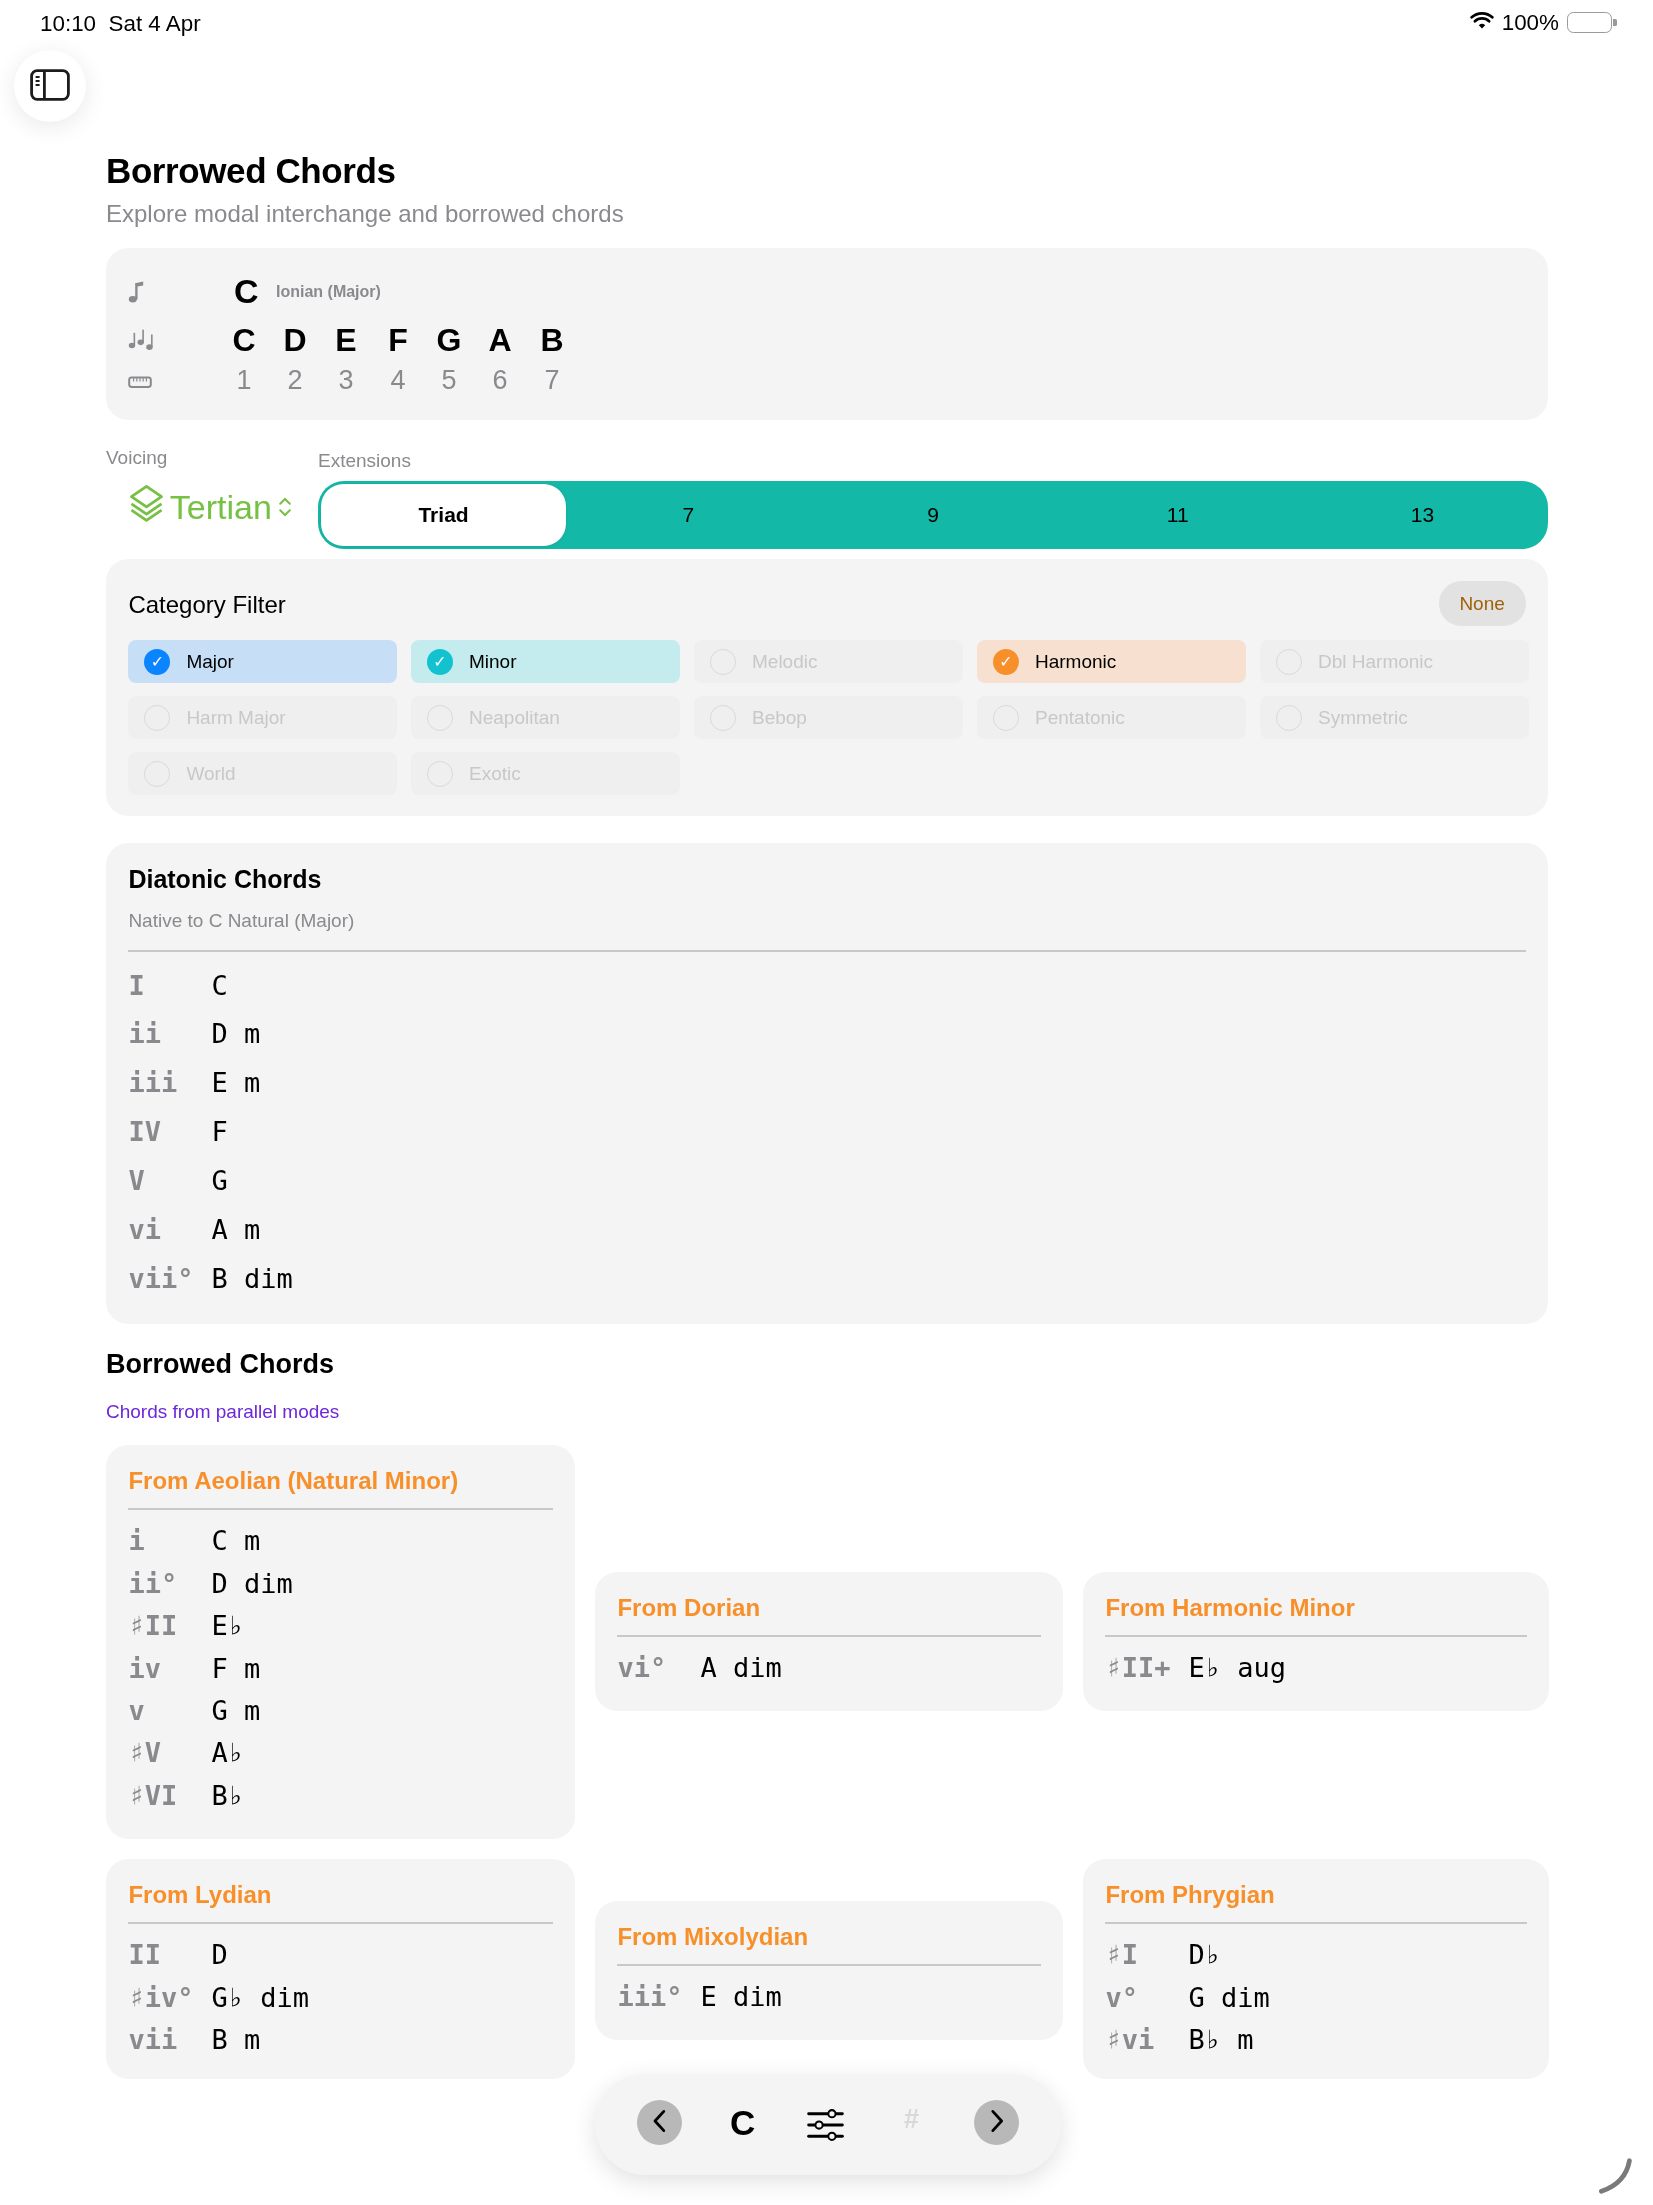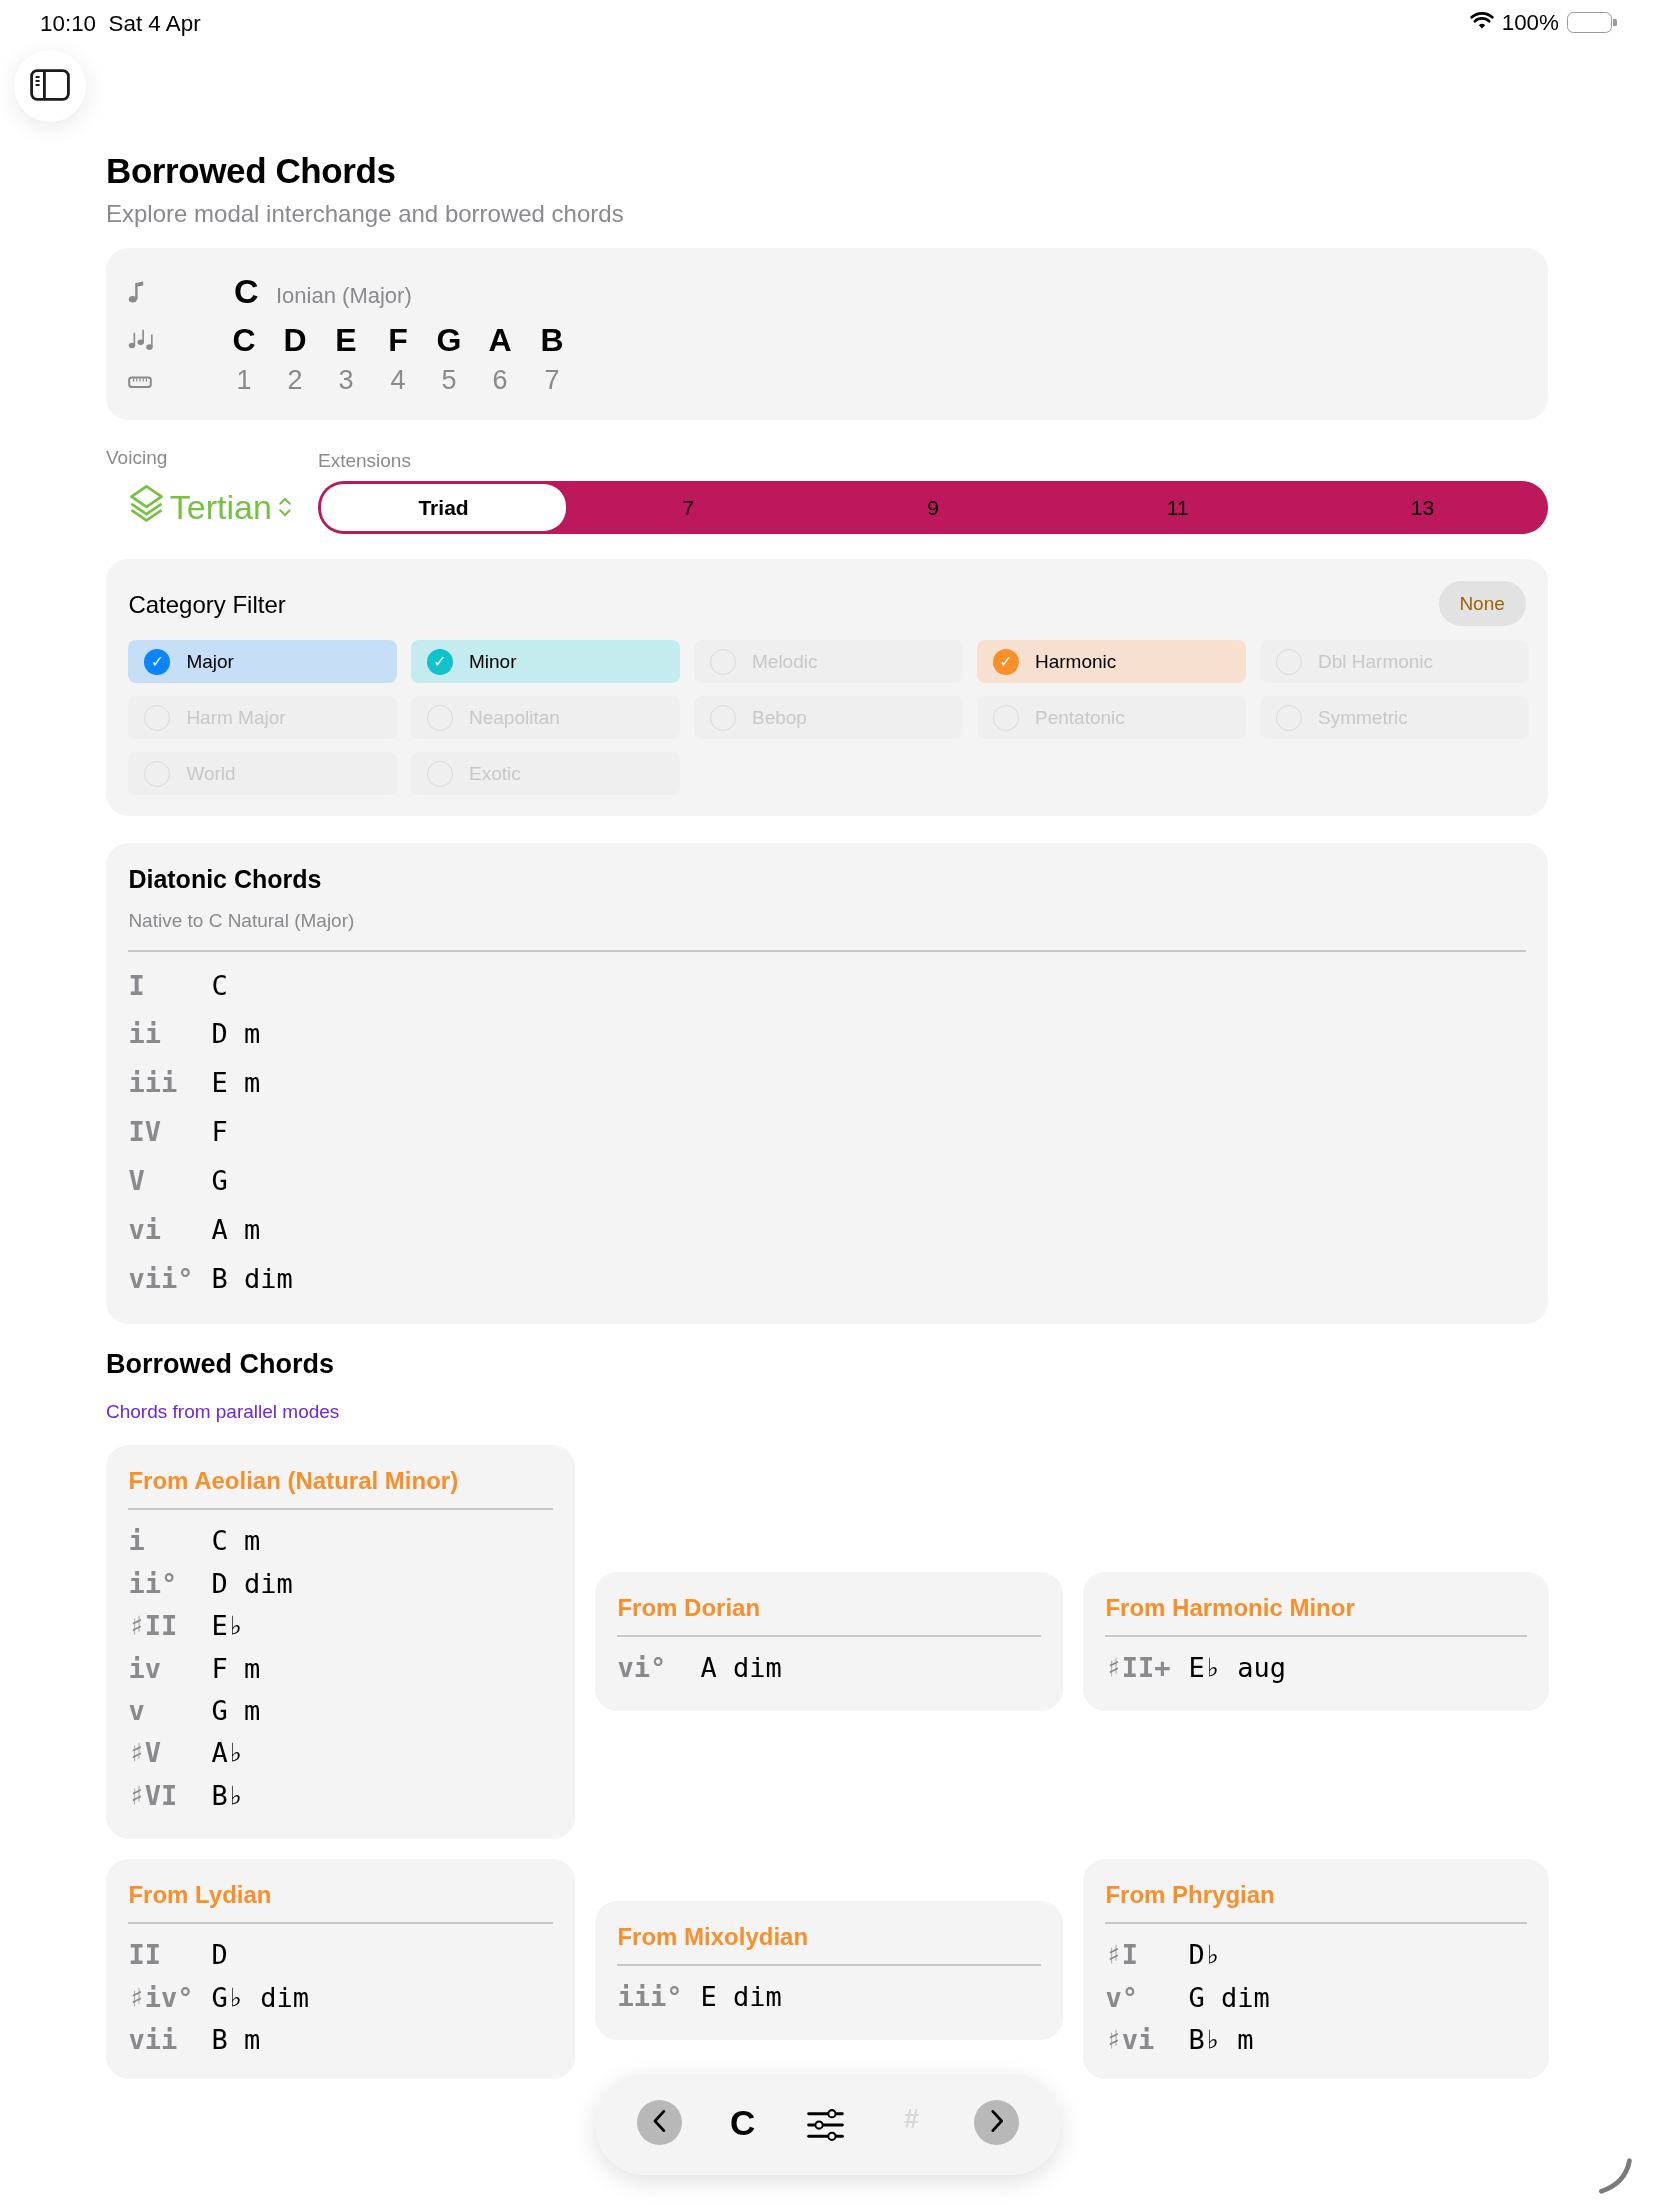"Ionian (Major)" .key-mode { font-size: 22px -> 16px; font-weight: none -> bold }
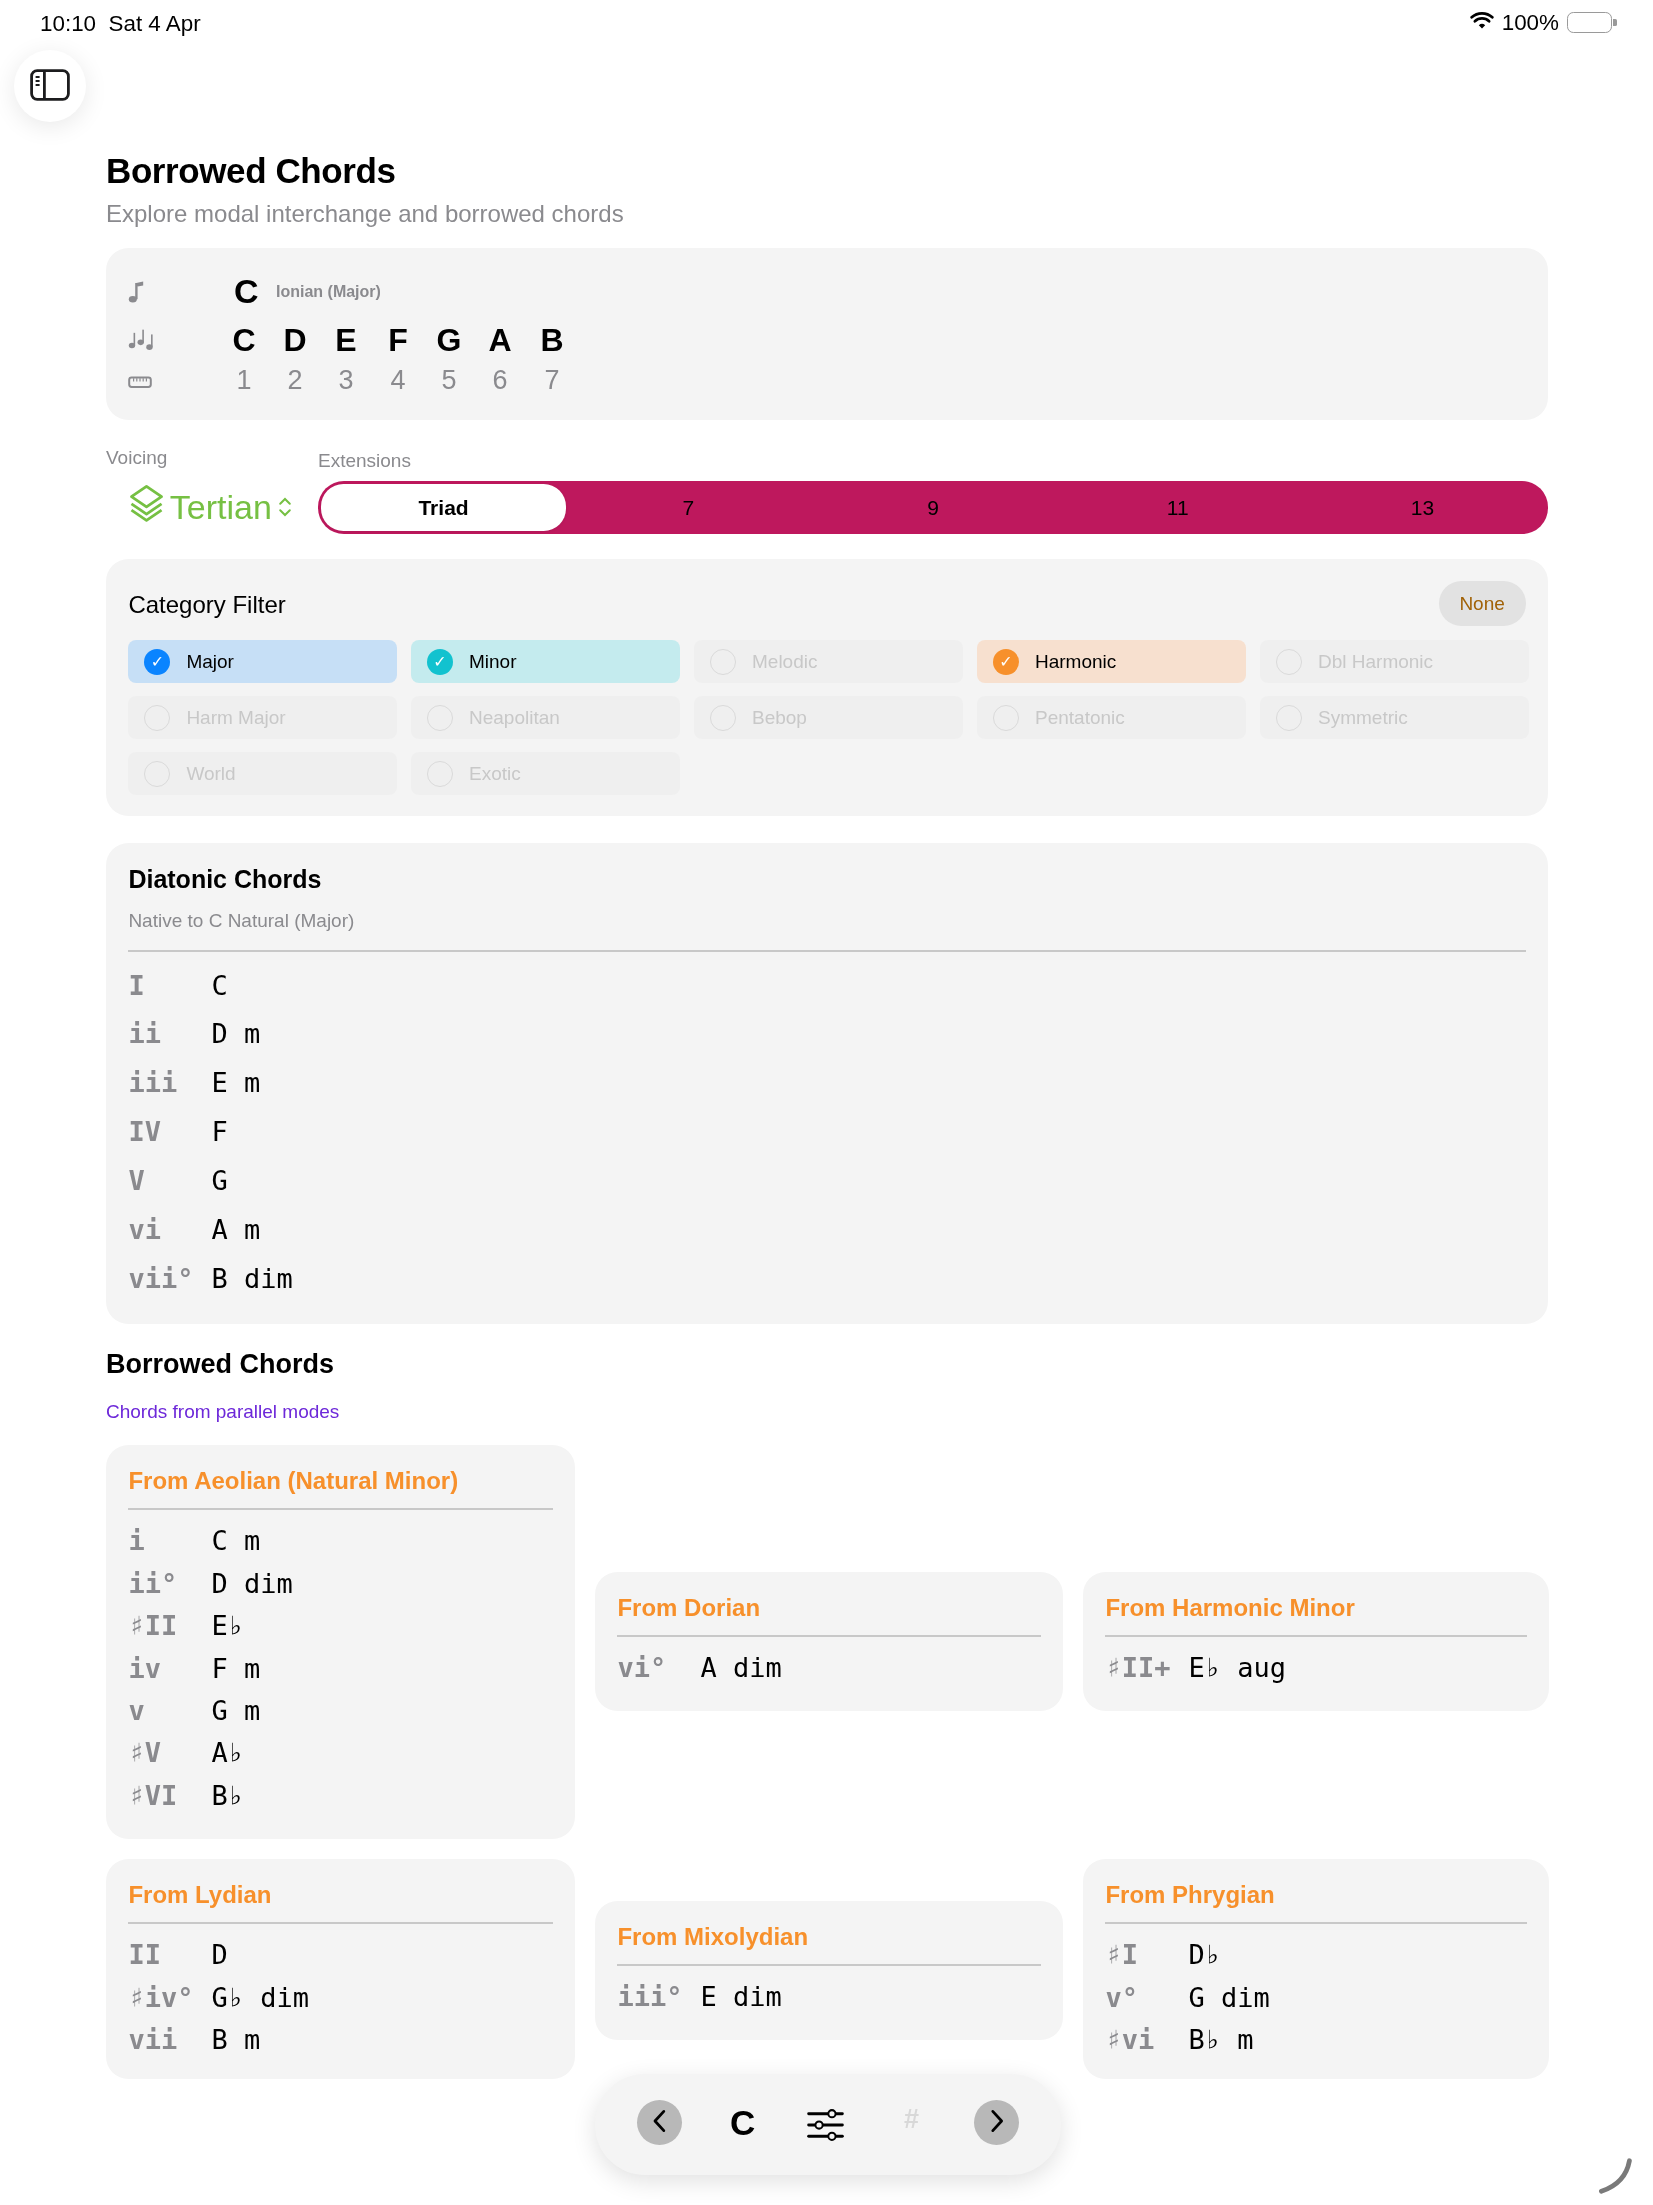"Triad" .segmented { background: #be185d -> #14b8a6; height: 53px -> 68px }
